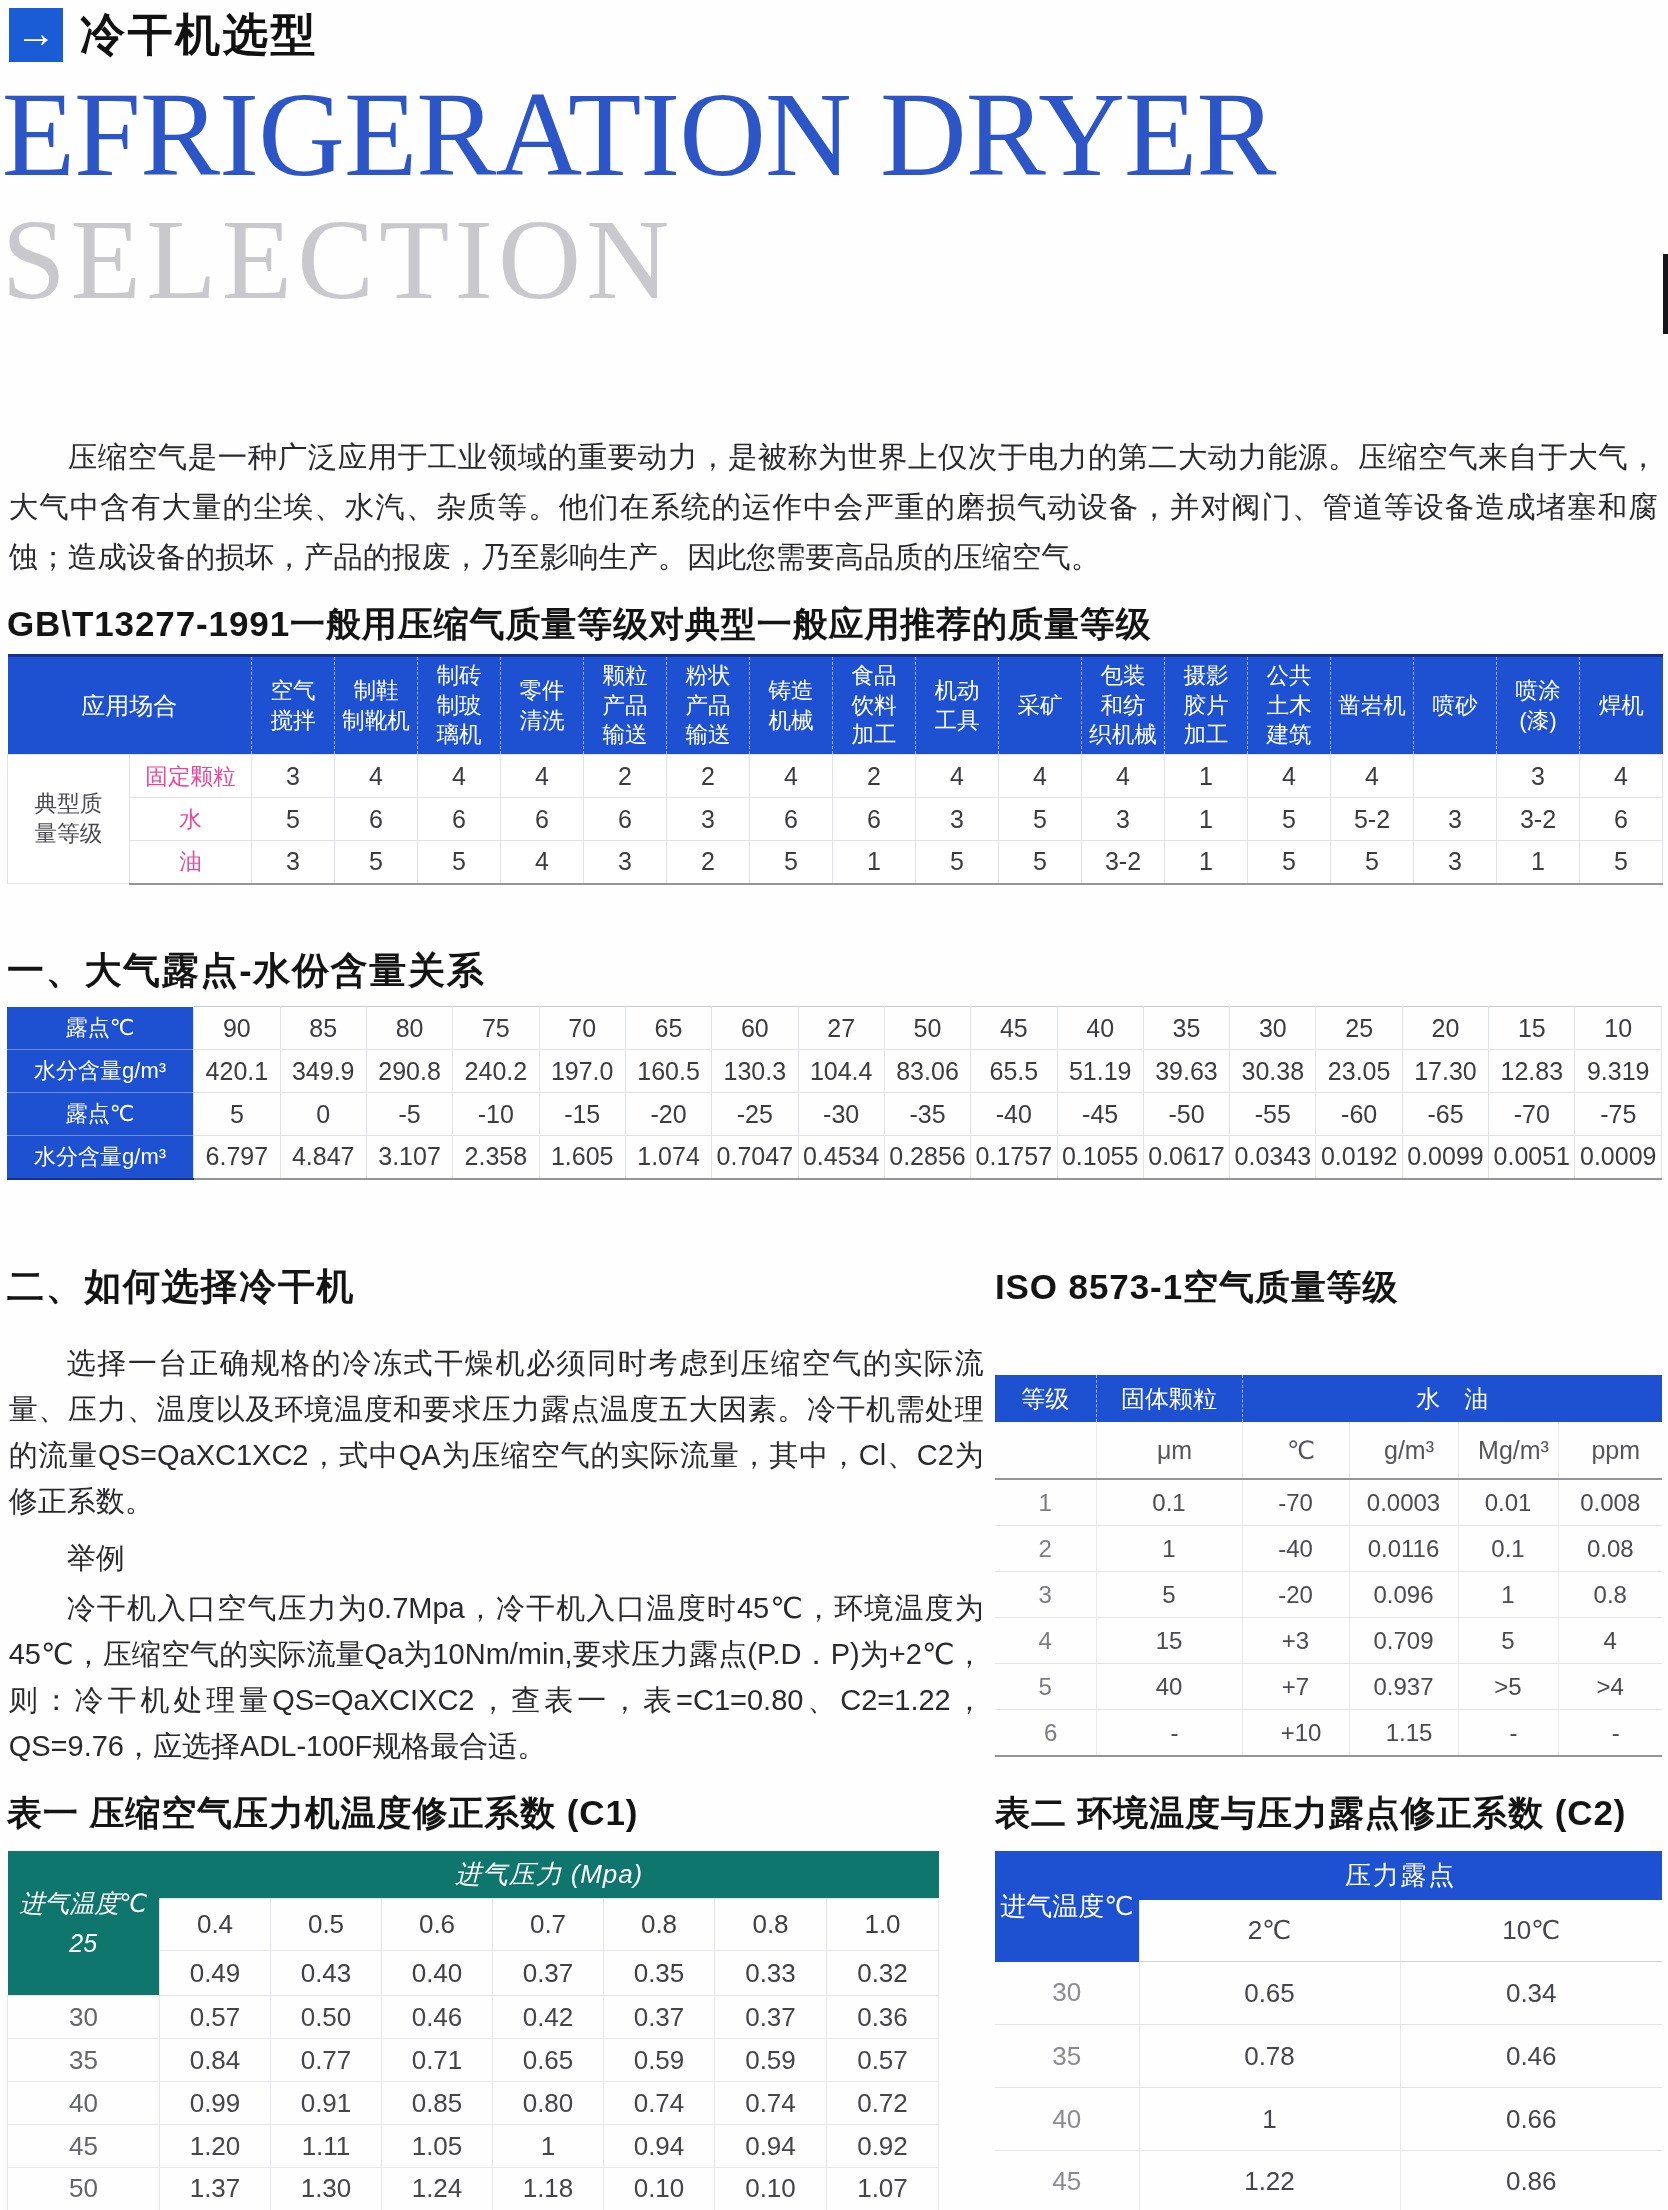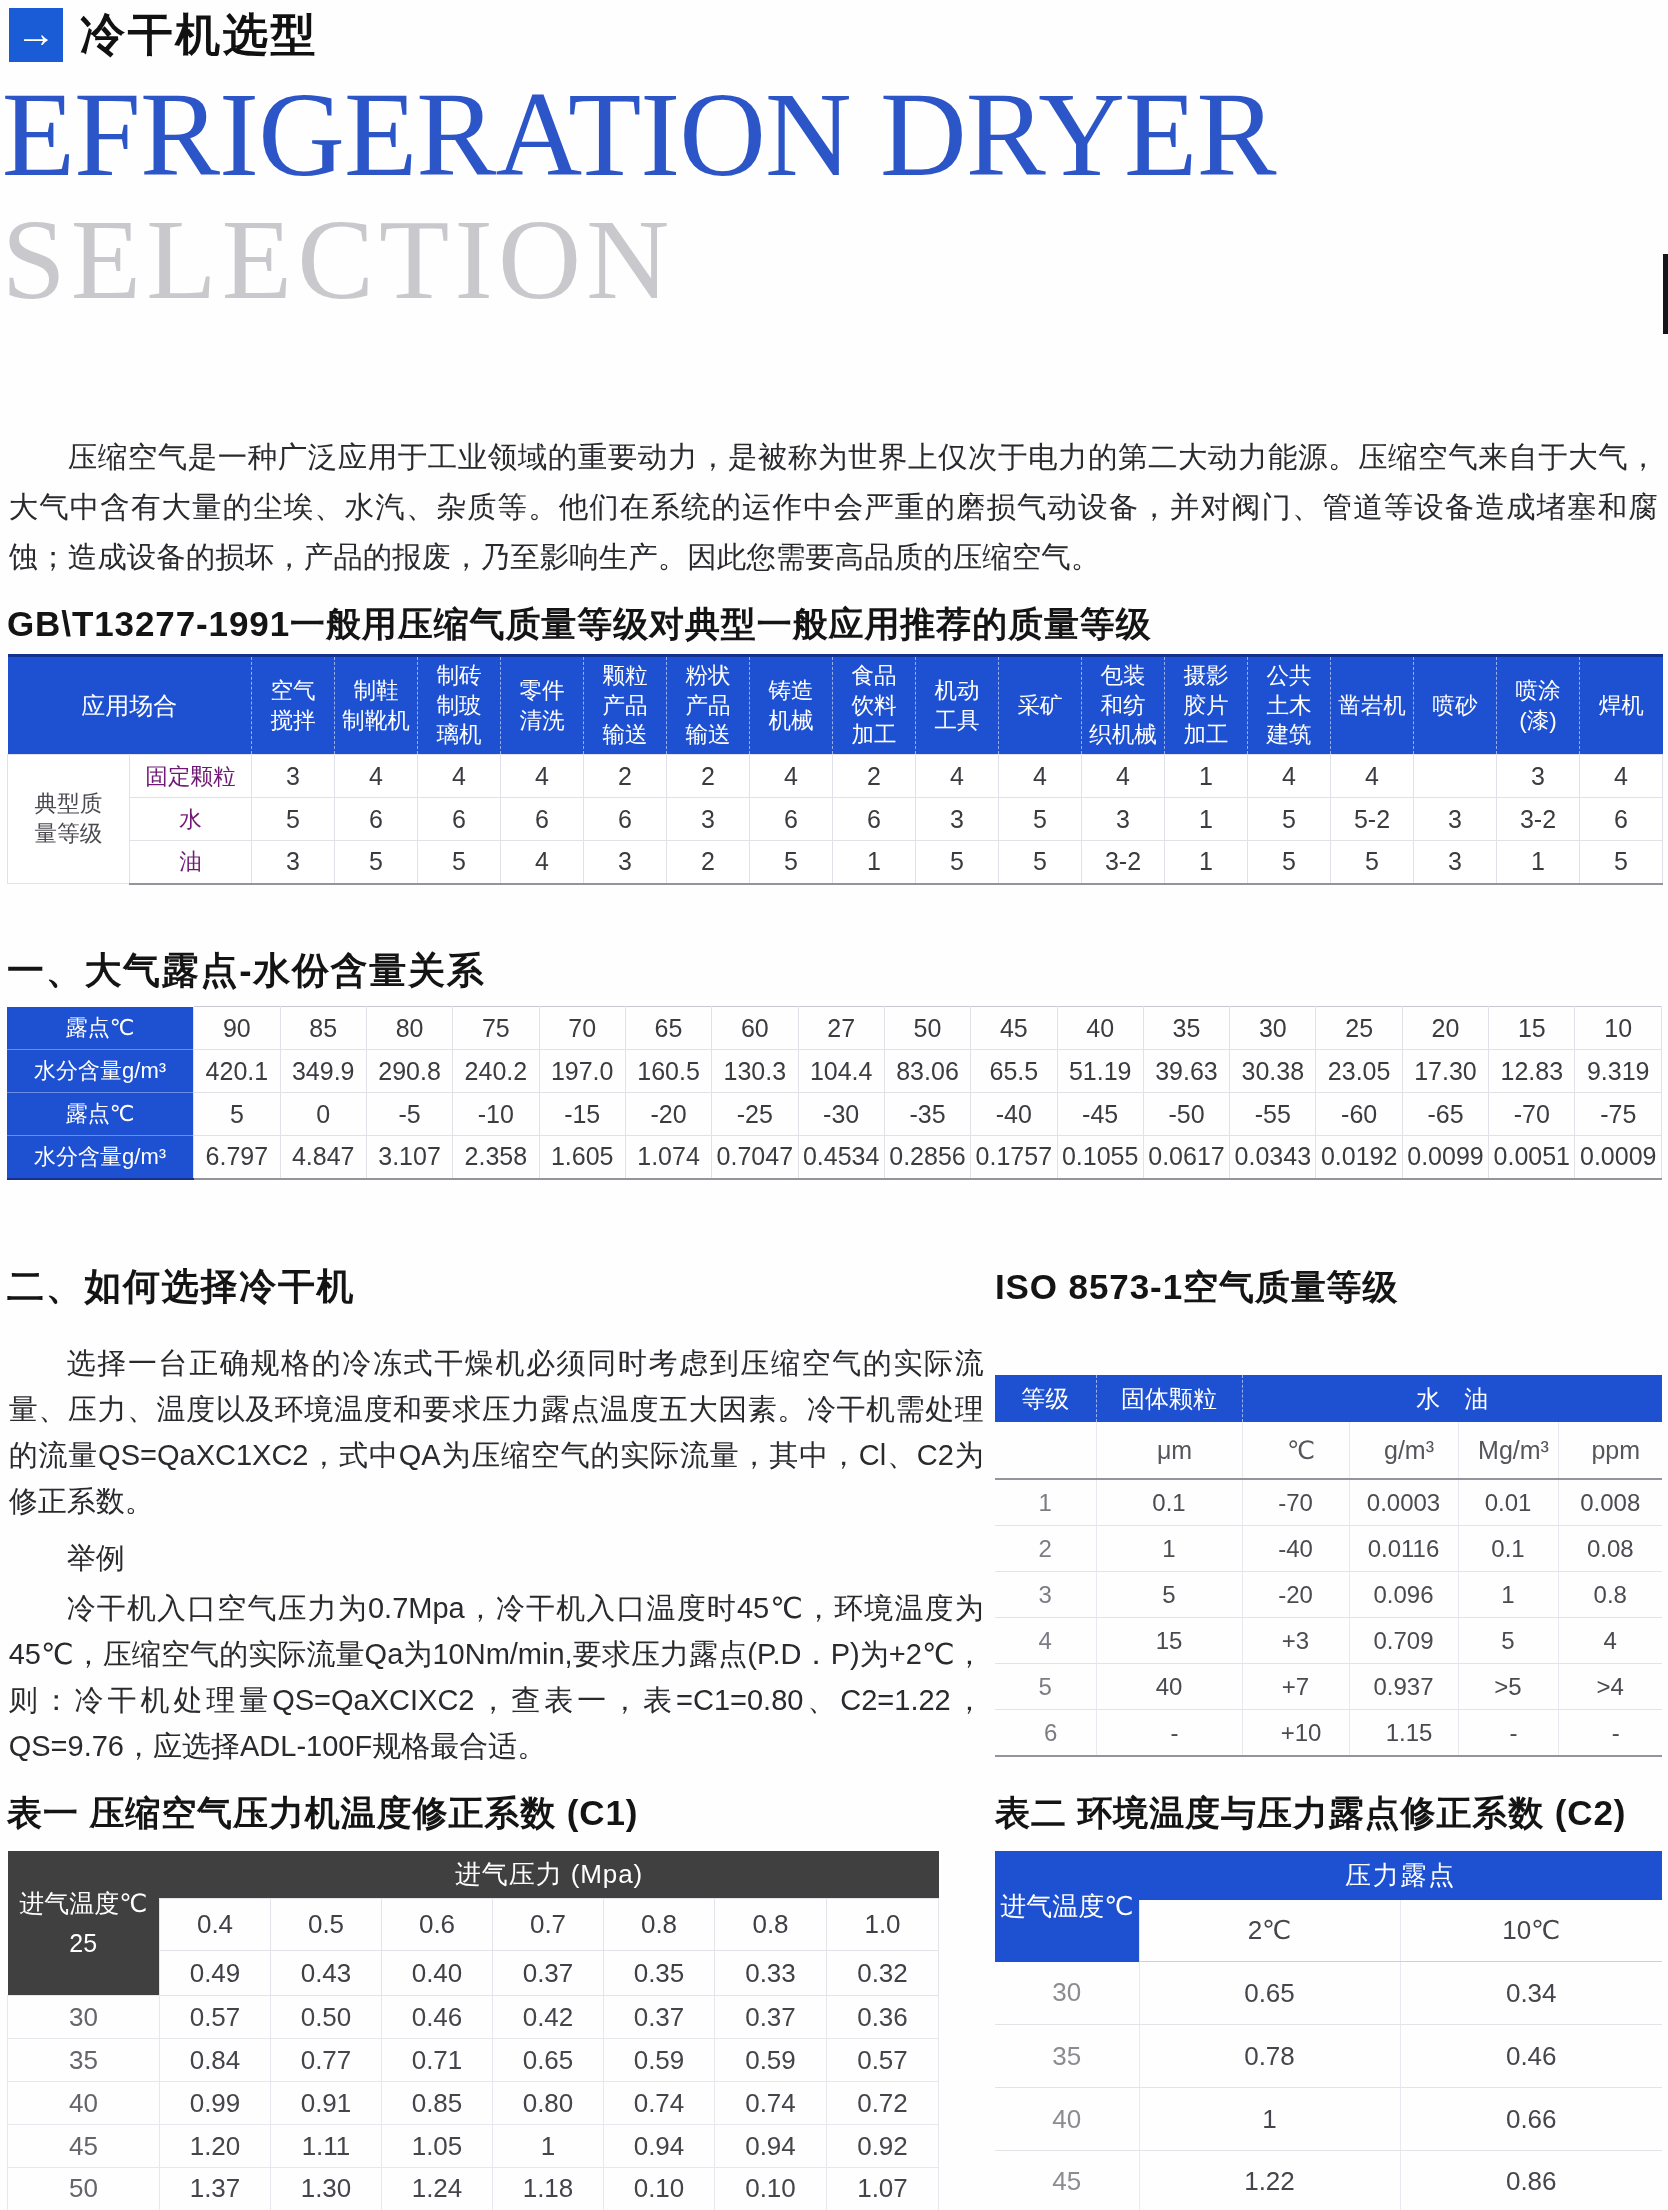"固定颗粒" .qtable td.q-sublabel { color: #701a75 -> #ec4899 }
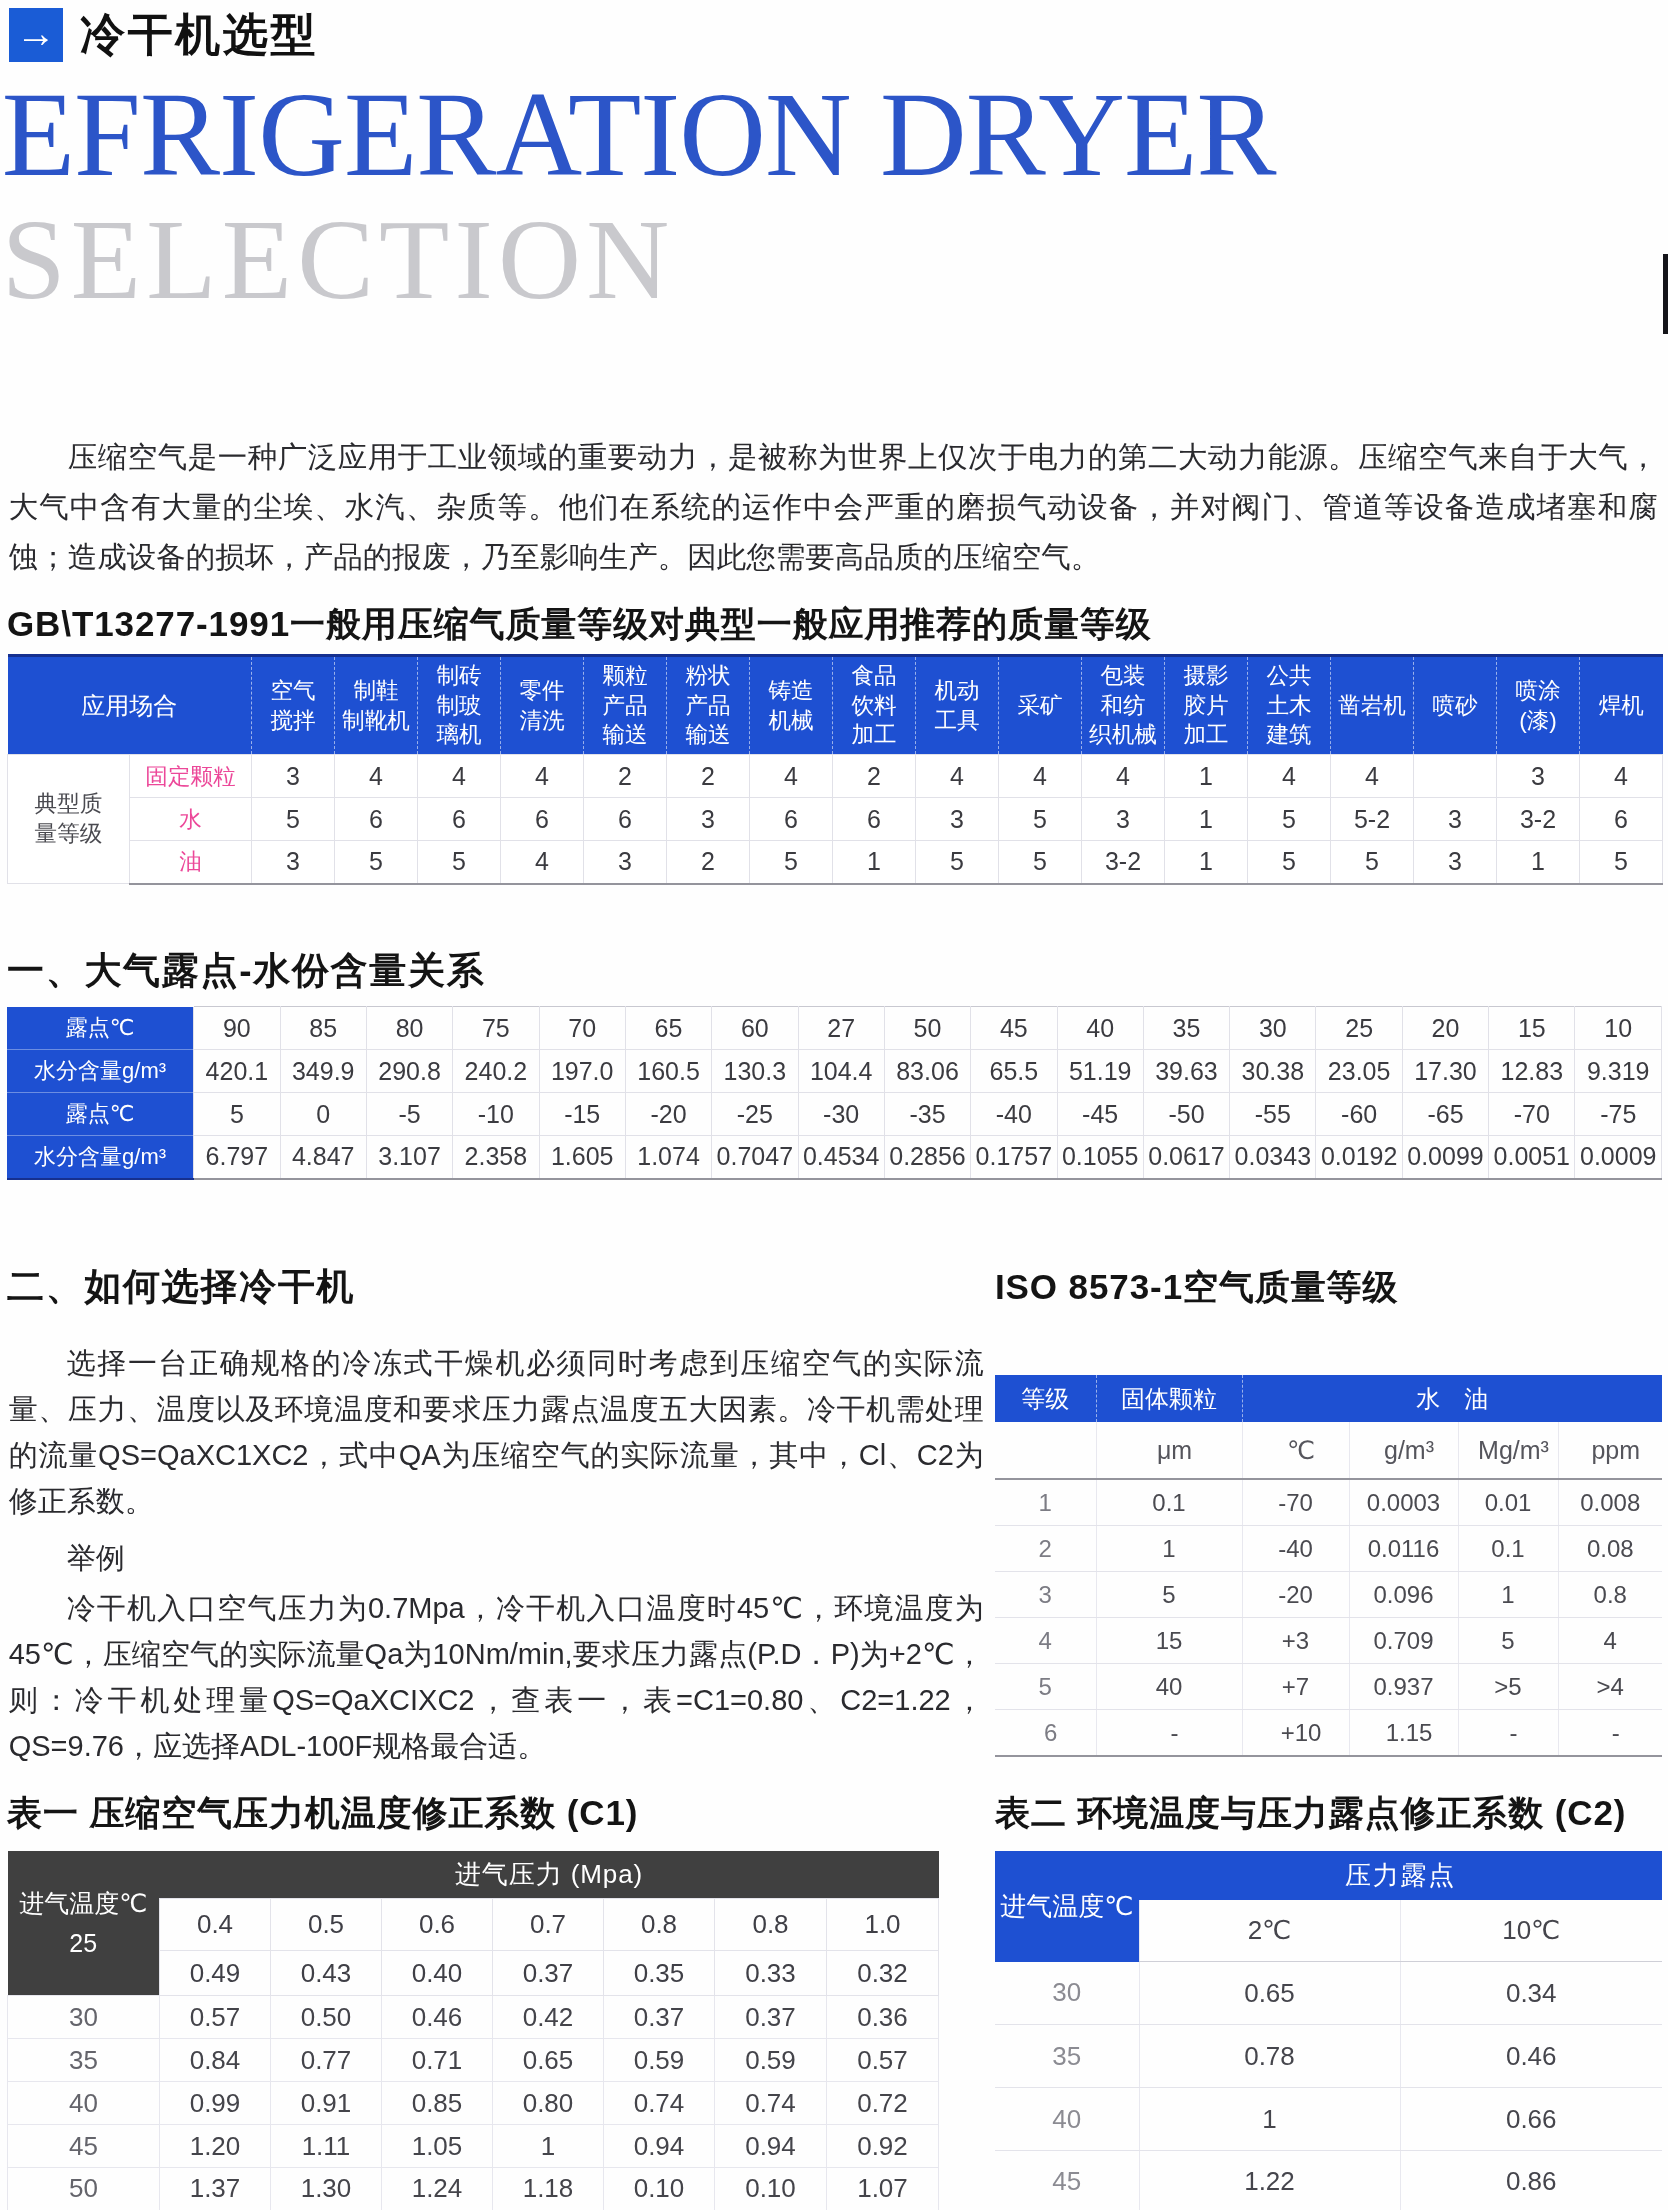"进气压力 (Mpa)" .c1-table th { background: #404040 -> #0f766e; font-style: none -> italic }
